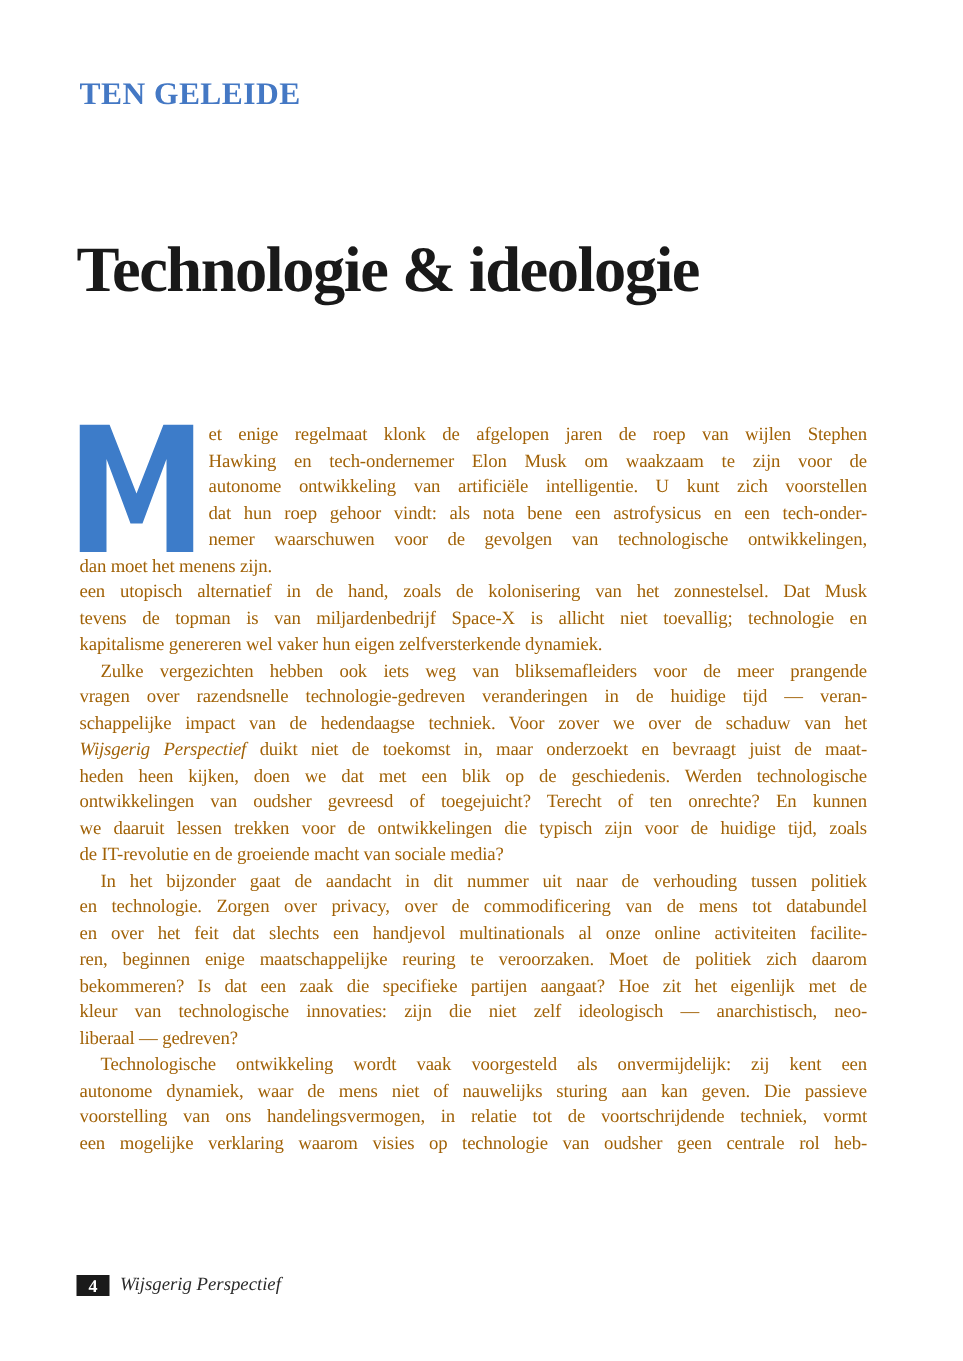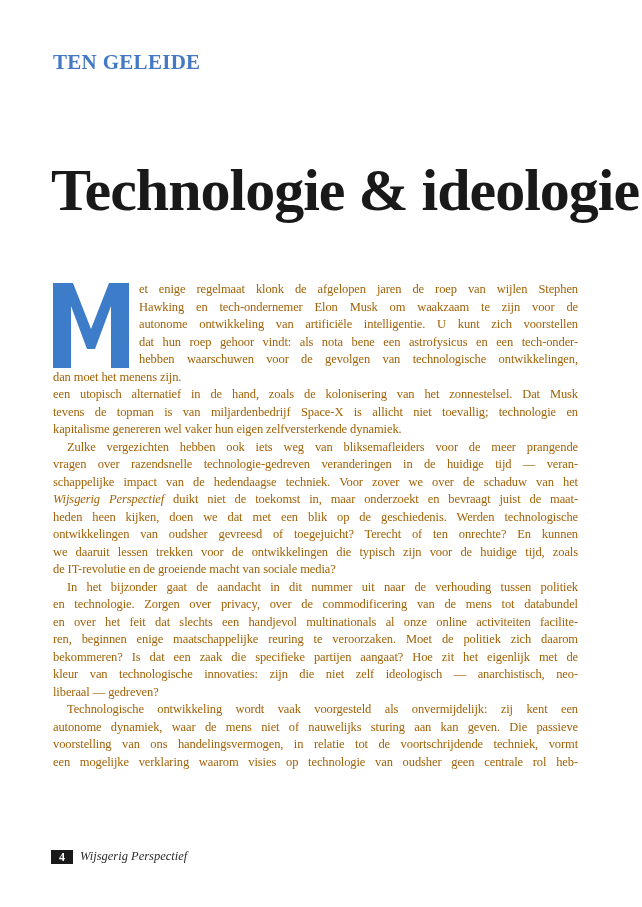"Technologie & ideologie" .title { font-size: 60px -> 43px }
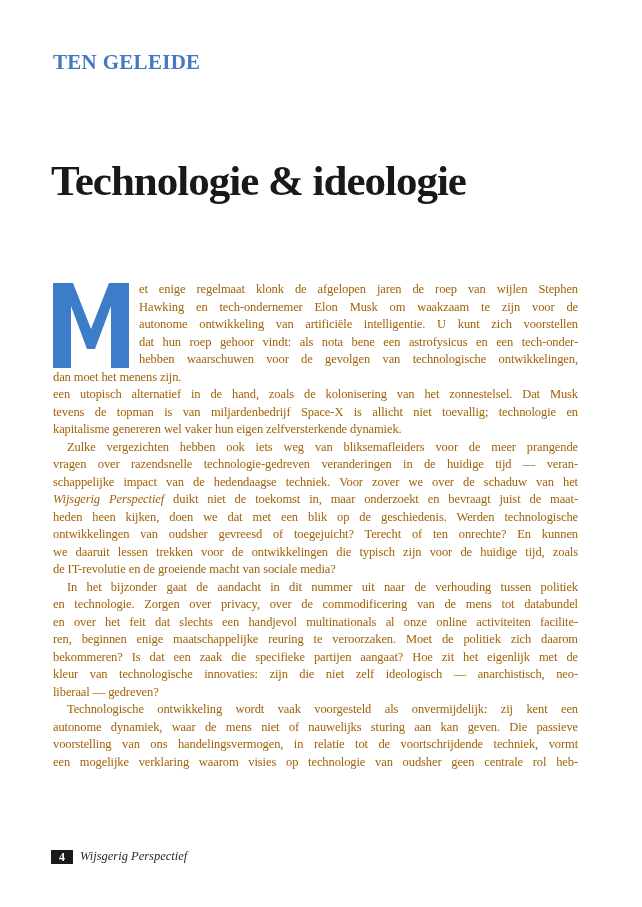"hebben waarschuwen voor de gevolgen" span { text: hebben -> nemer }
